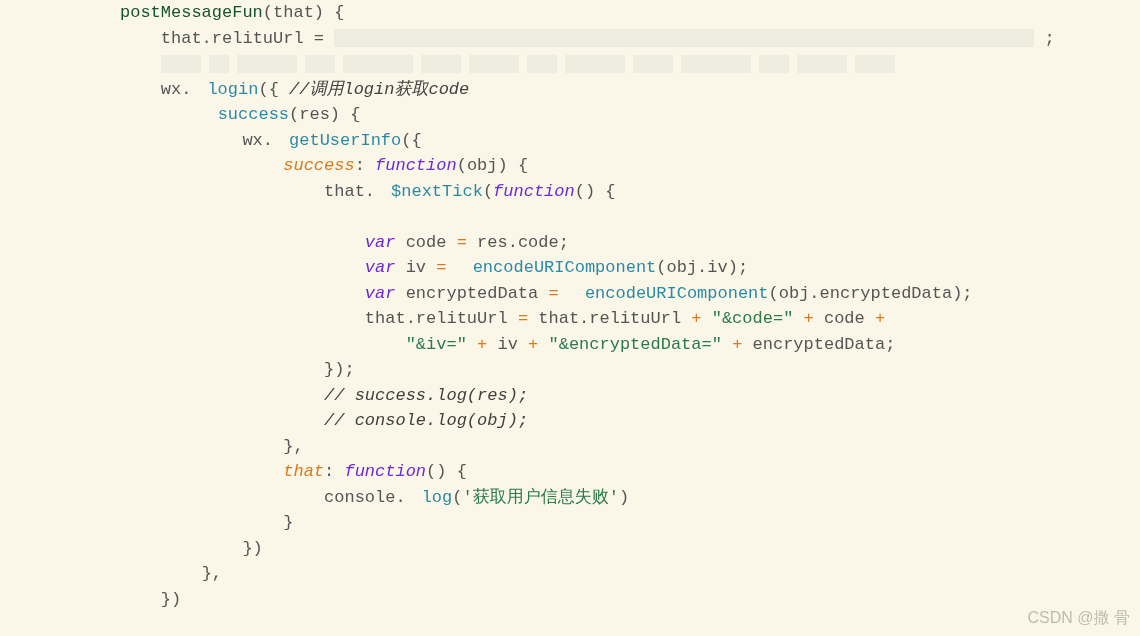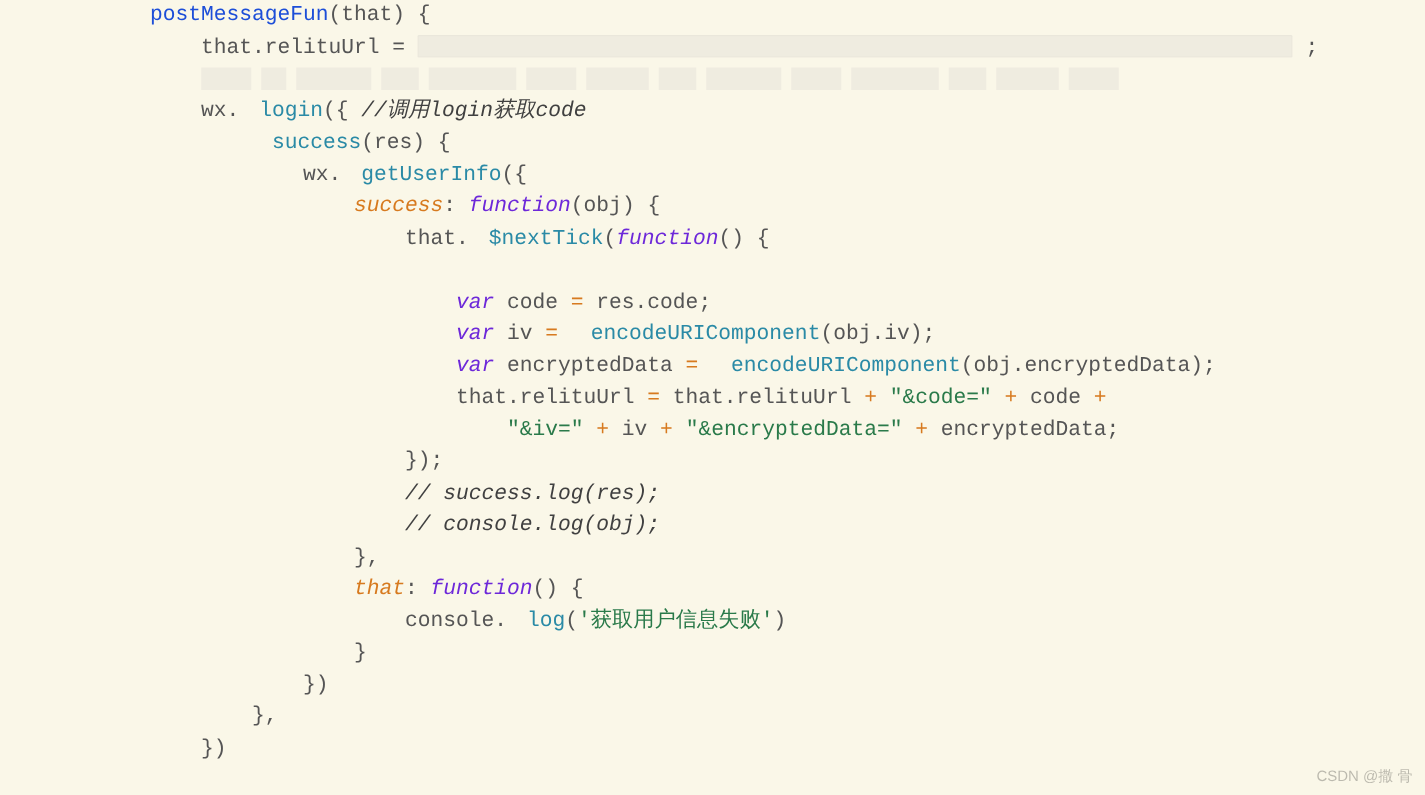"postMessageFun" .k-fn { color: #1d4ed8 -> #14532d }
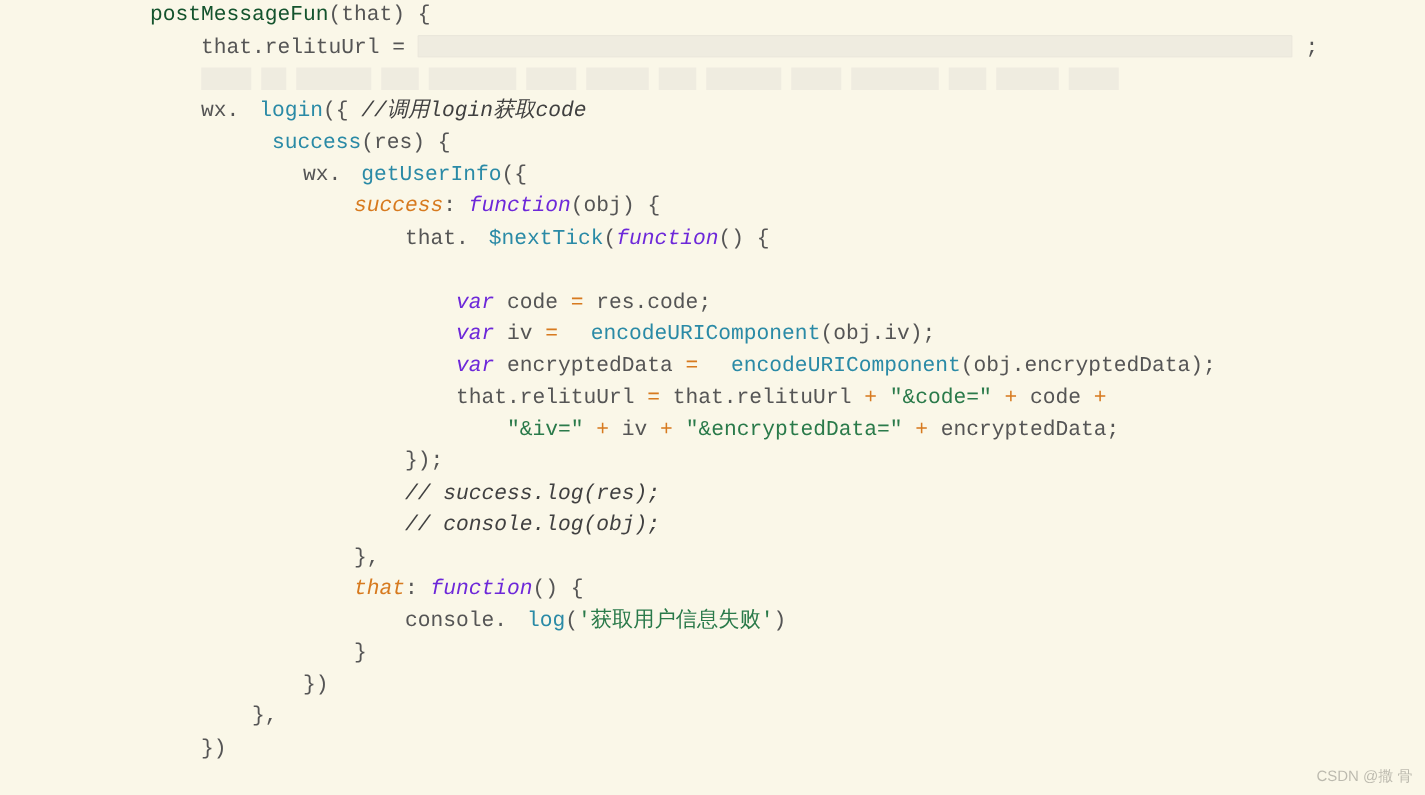"CSDN @撒 骨" .watermark { font-size: 12px -> 16px }
